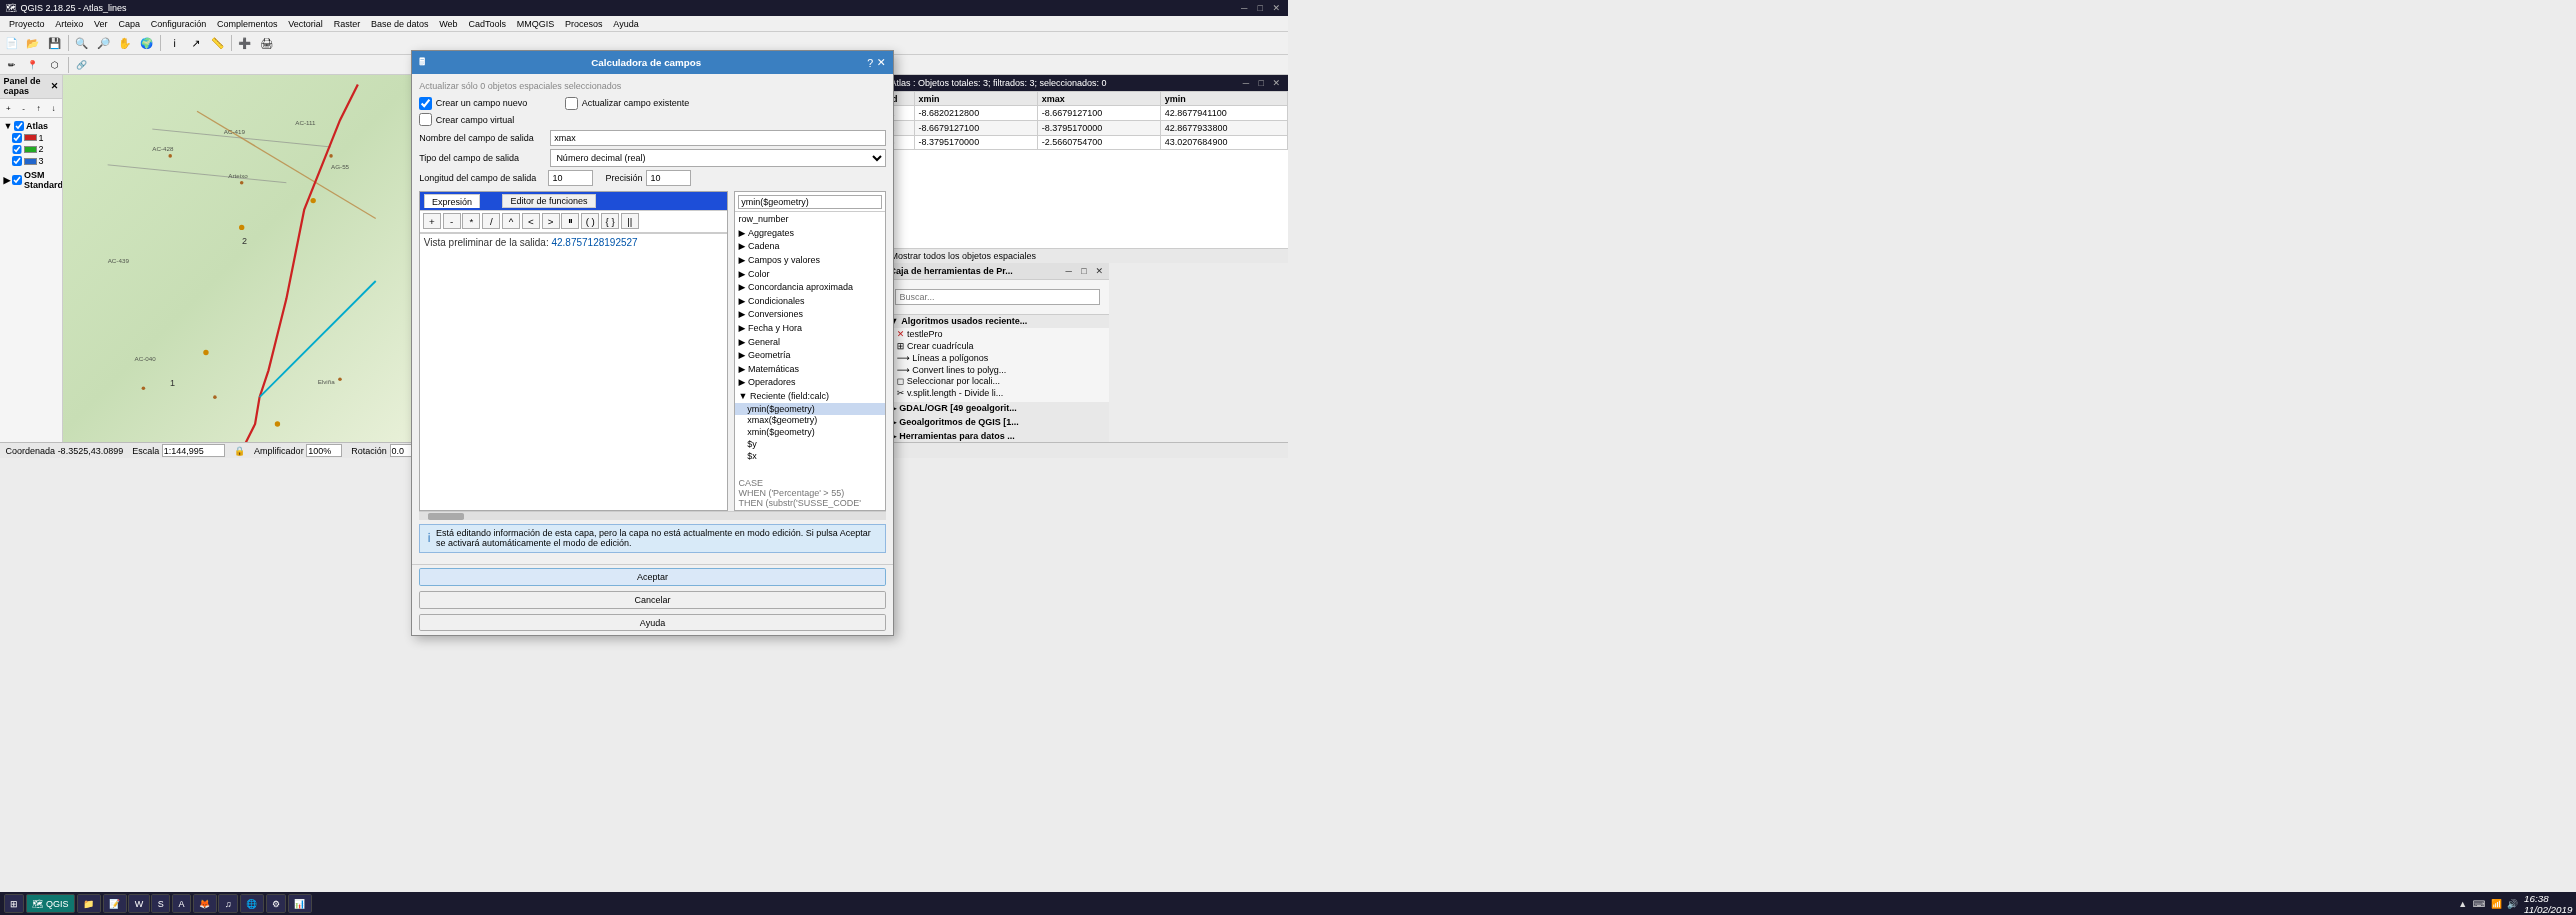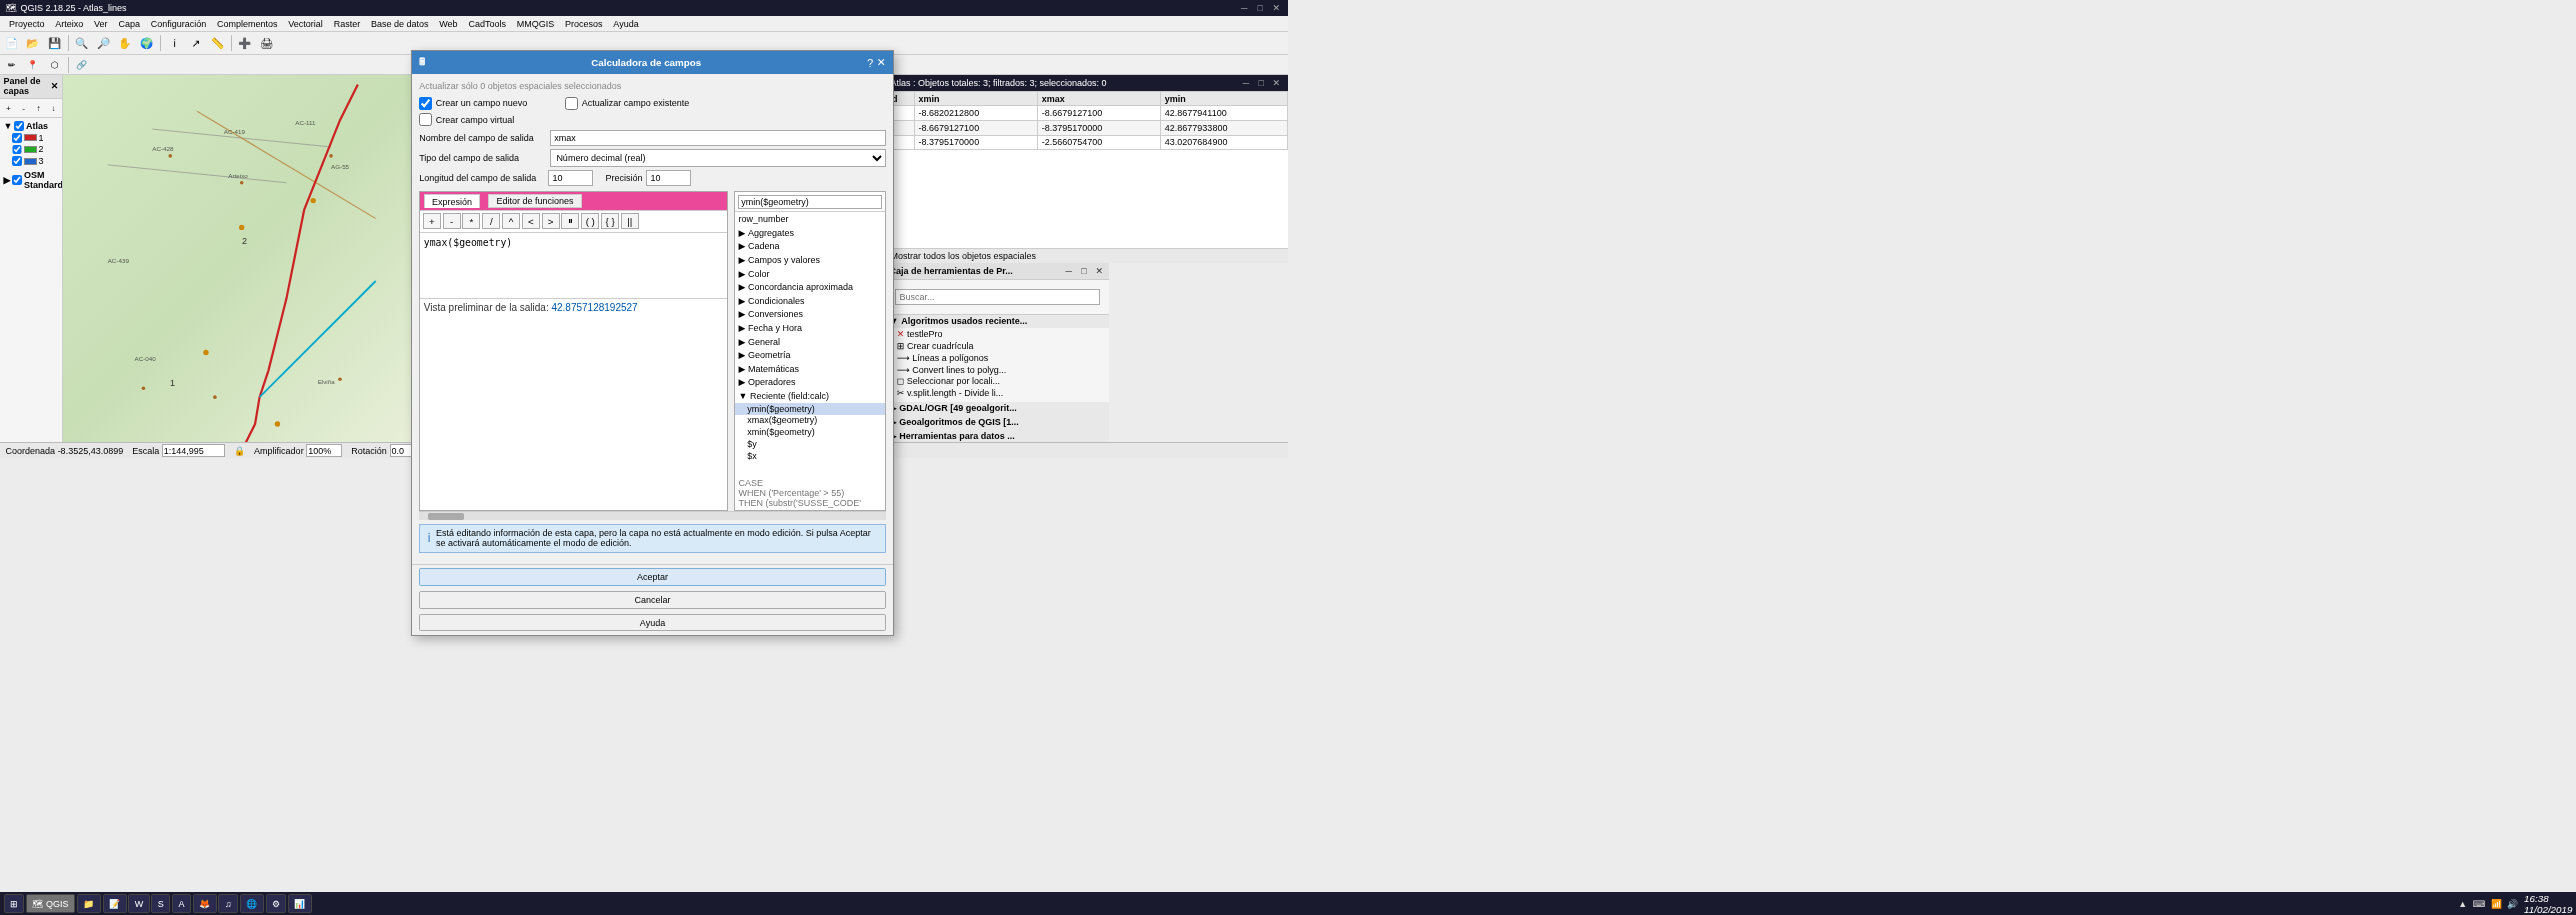"Expresión" .expr-header { background: #ec4899 -> #1d4ed8; gap: 8px -> 22px }
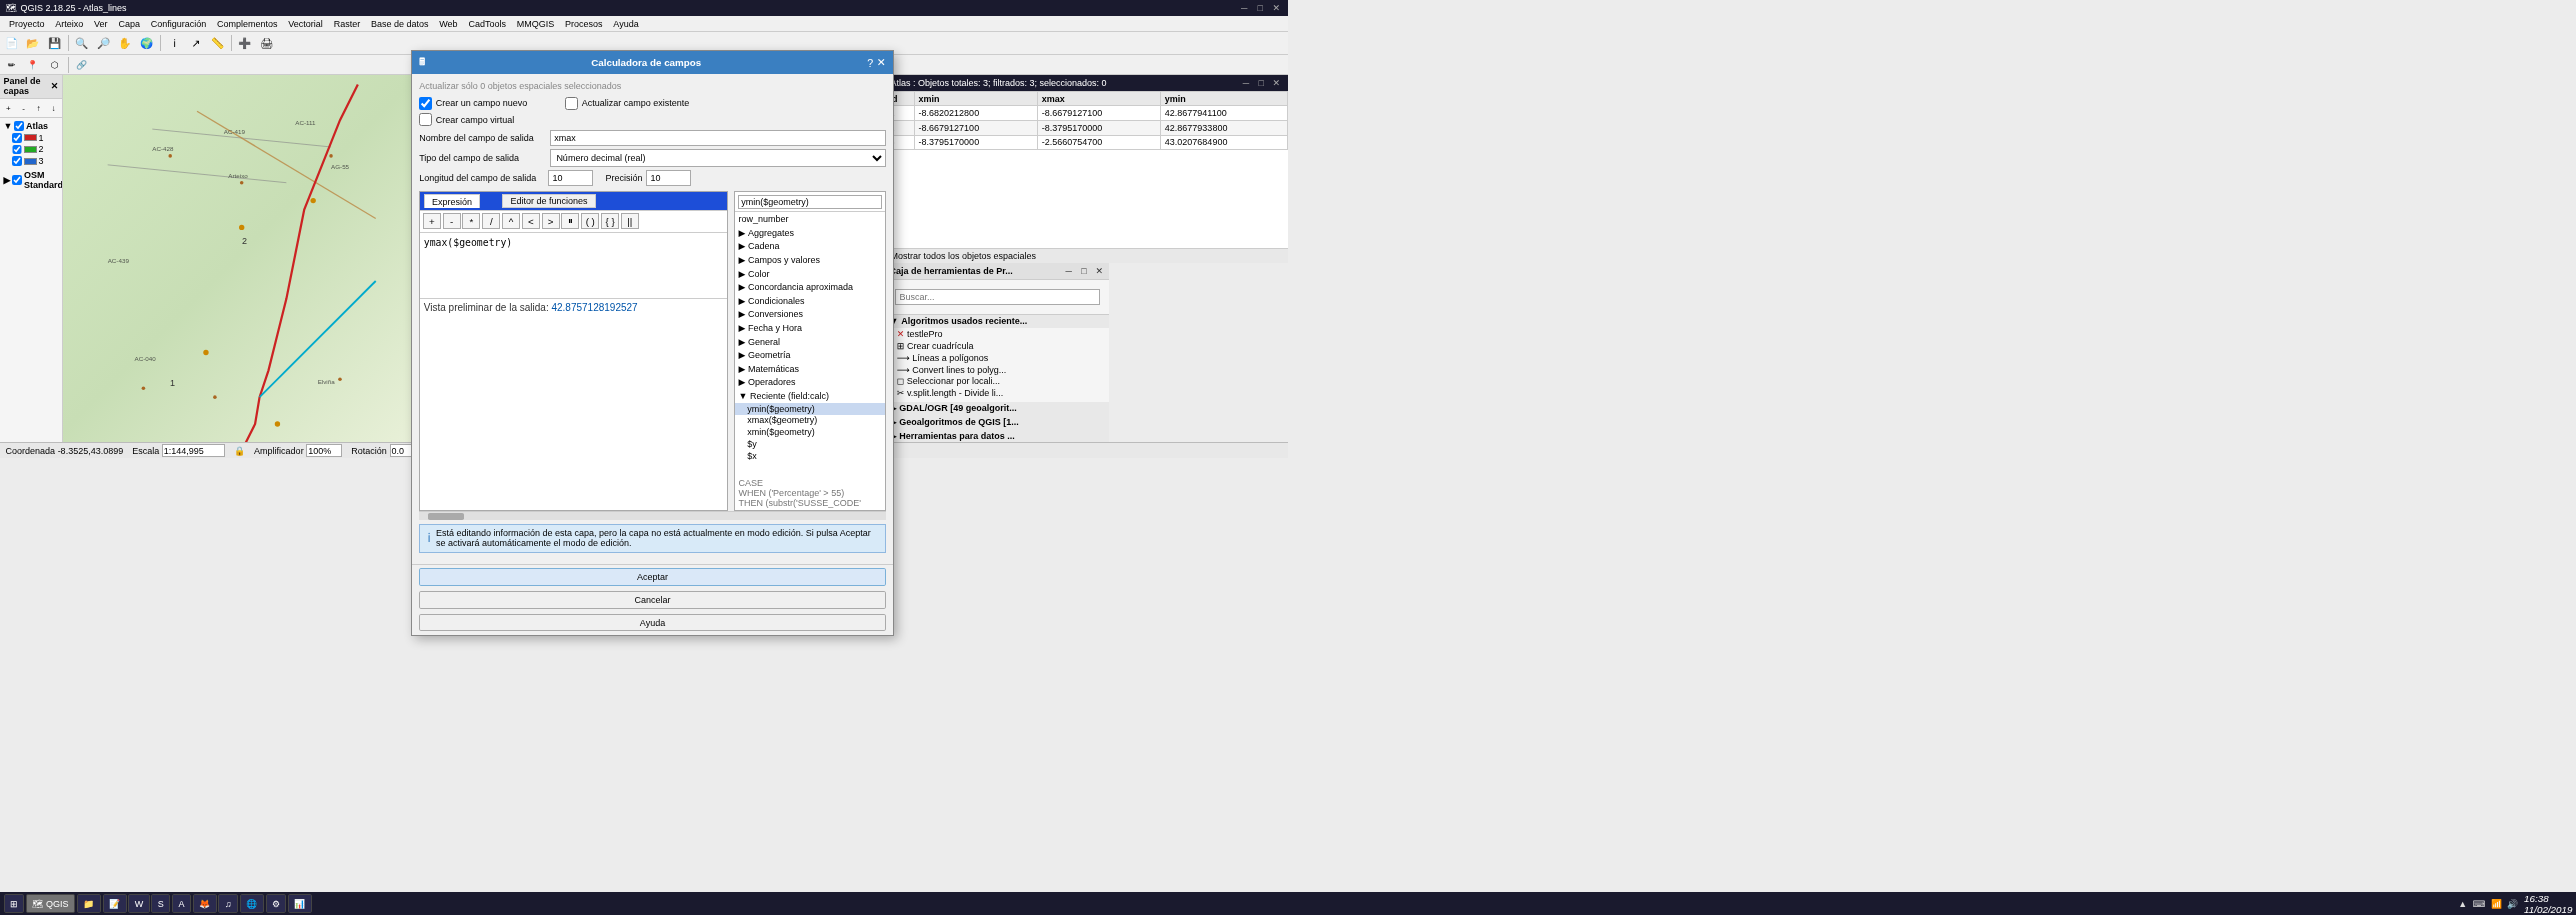"ymax($geometry)" textarea.expr-textarea { html: <textarea>ymax($geometry)</textarea> -> none }
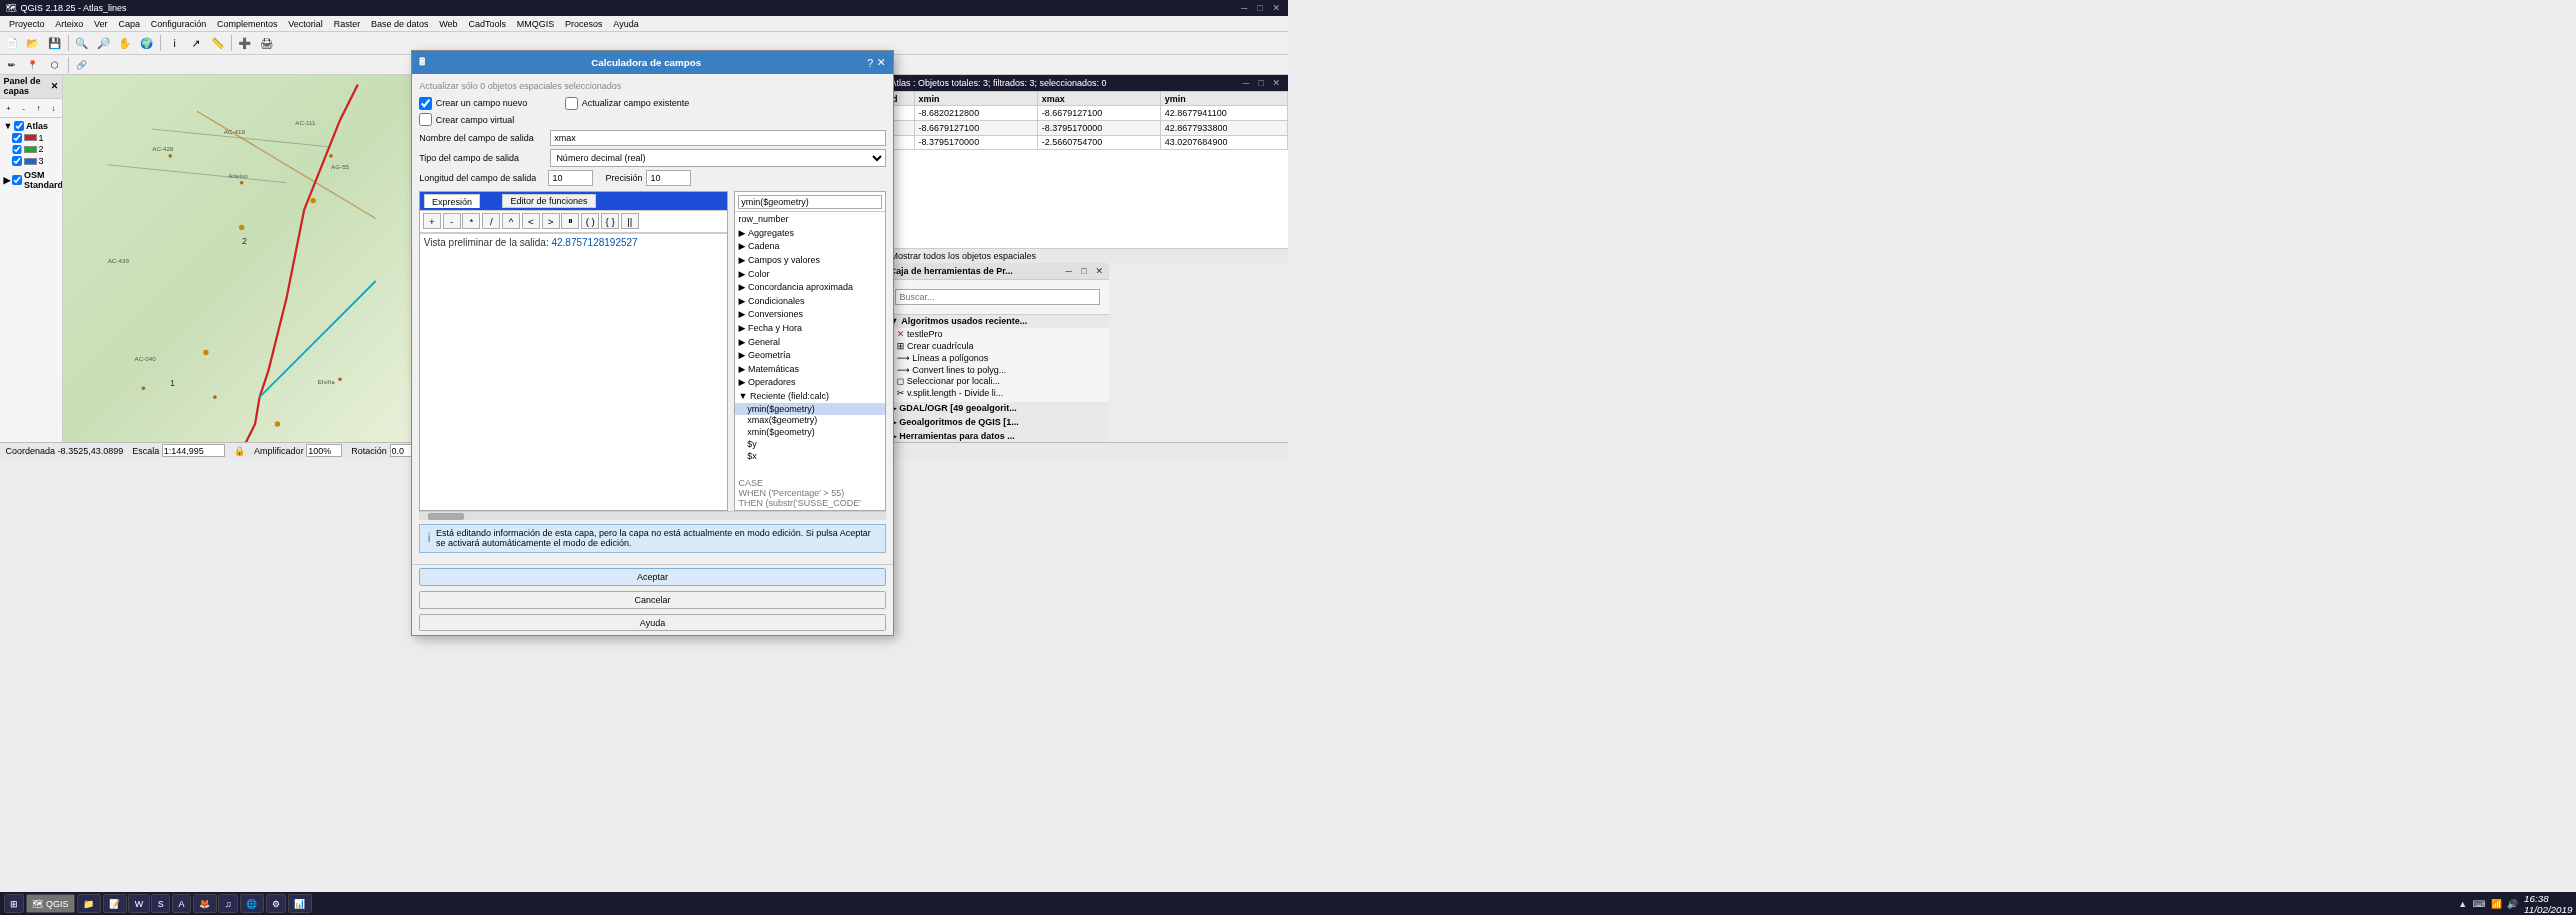"🗺 QGIS" .taskbar-btn.active { background: #737373 -> #0f766e }
